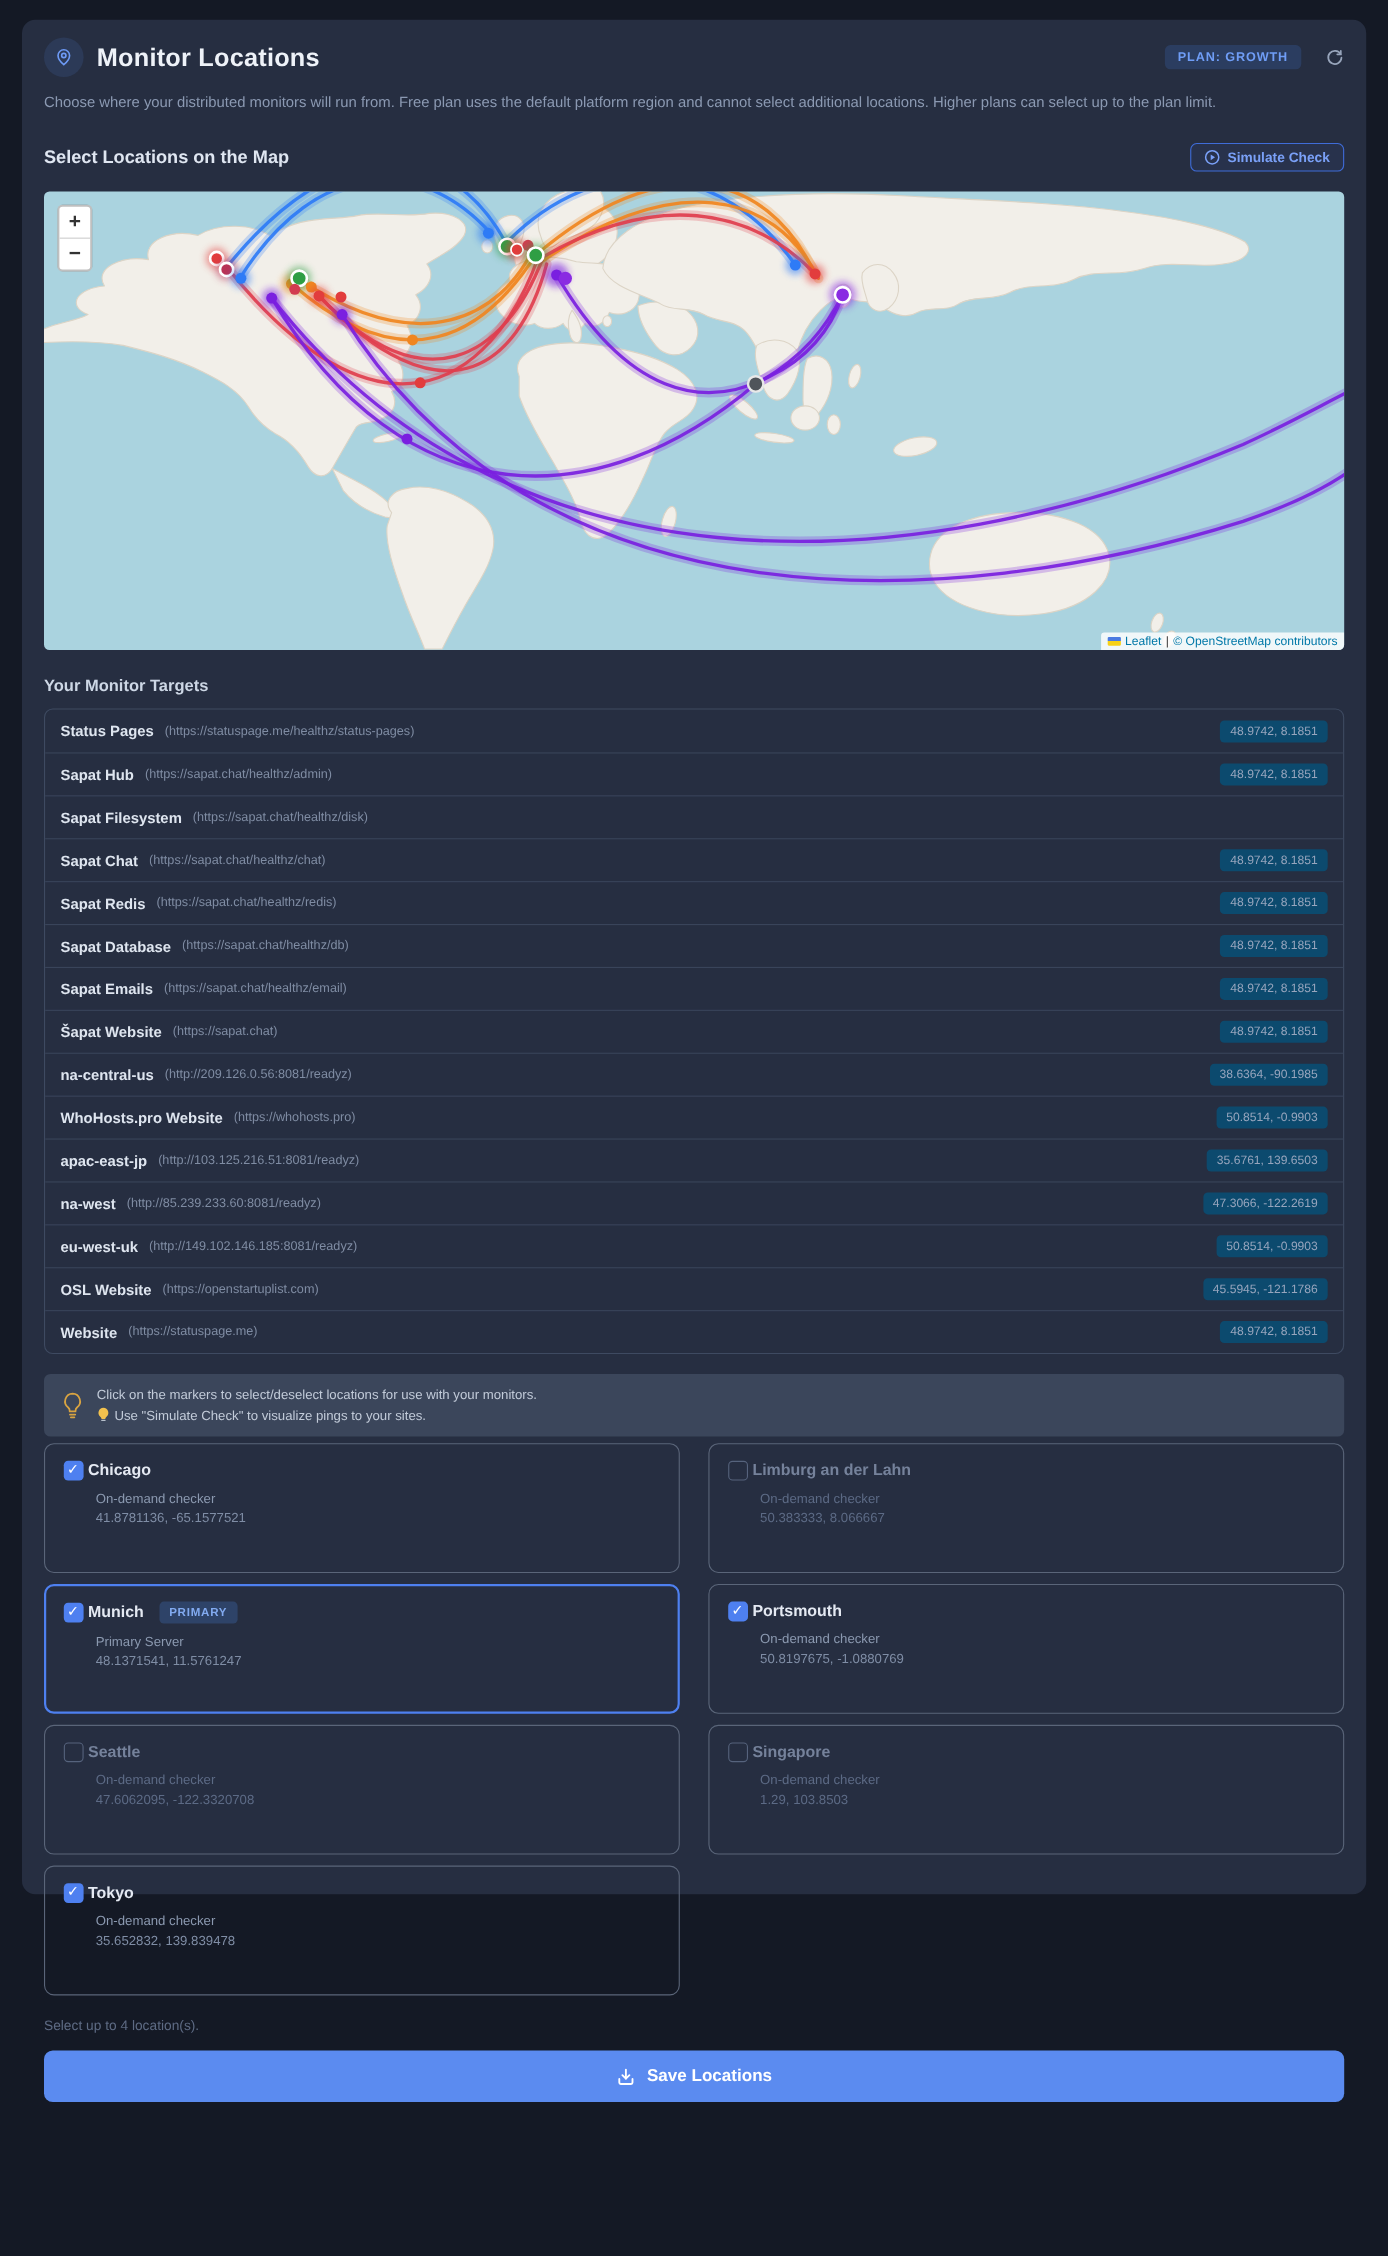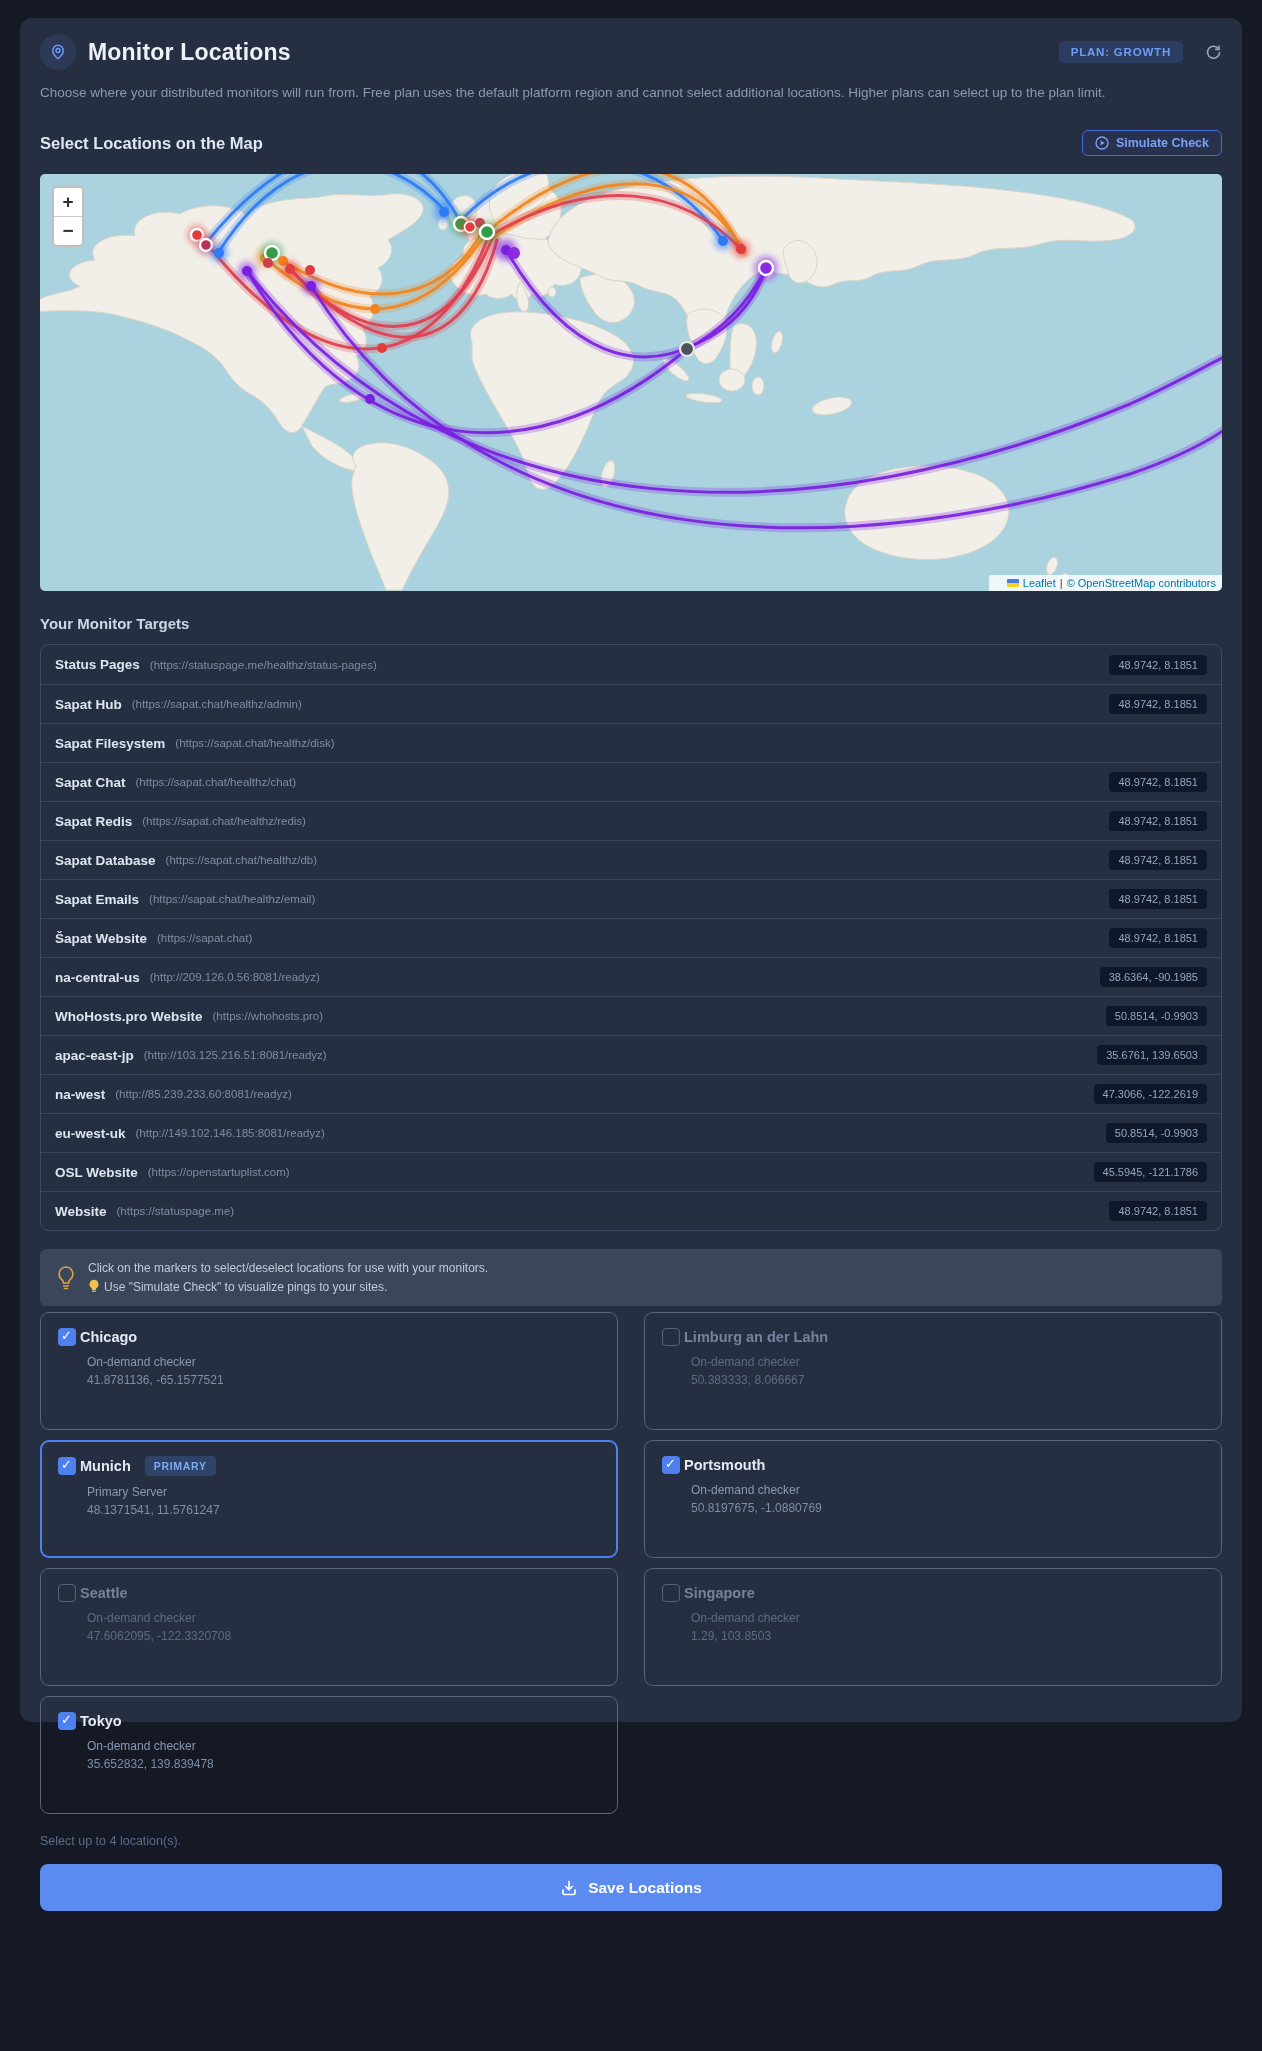"Leaflet" .attrib { padding: 2px 6px 2px 18px -> 2px 6px 2px 6px }
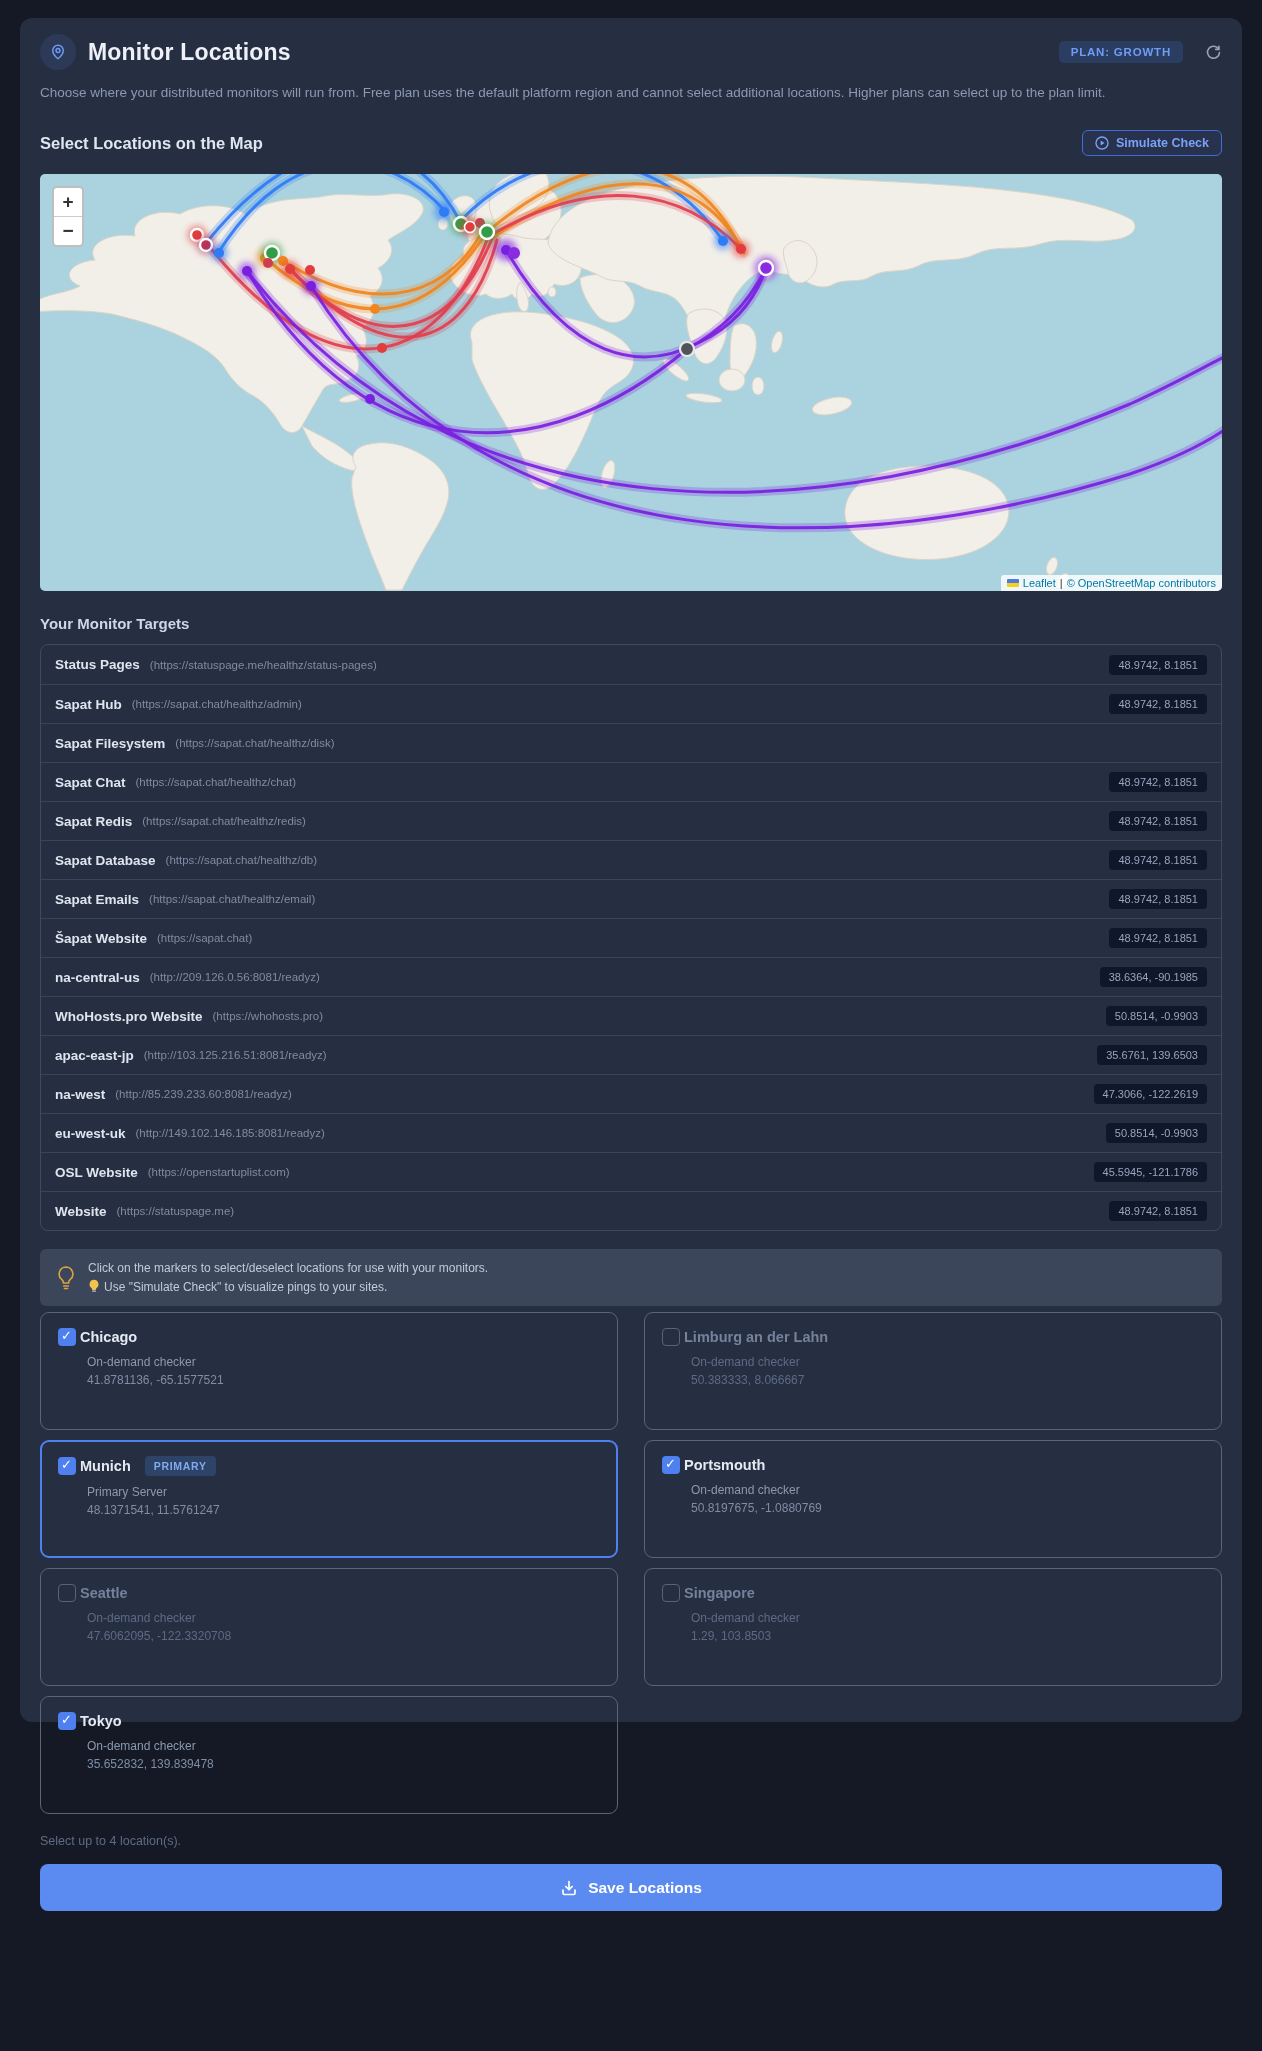"48.9742, 8.1851" .tcoord { background: #0f172a -> #0c4a6e }
